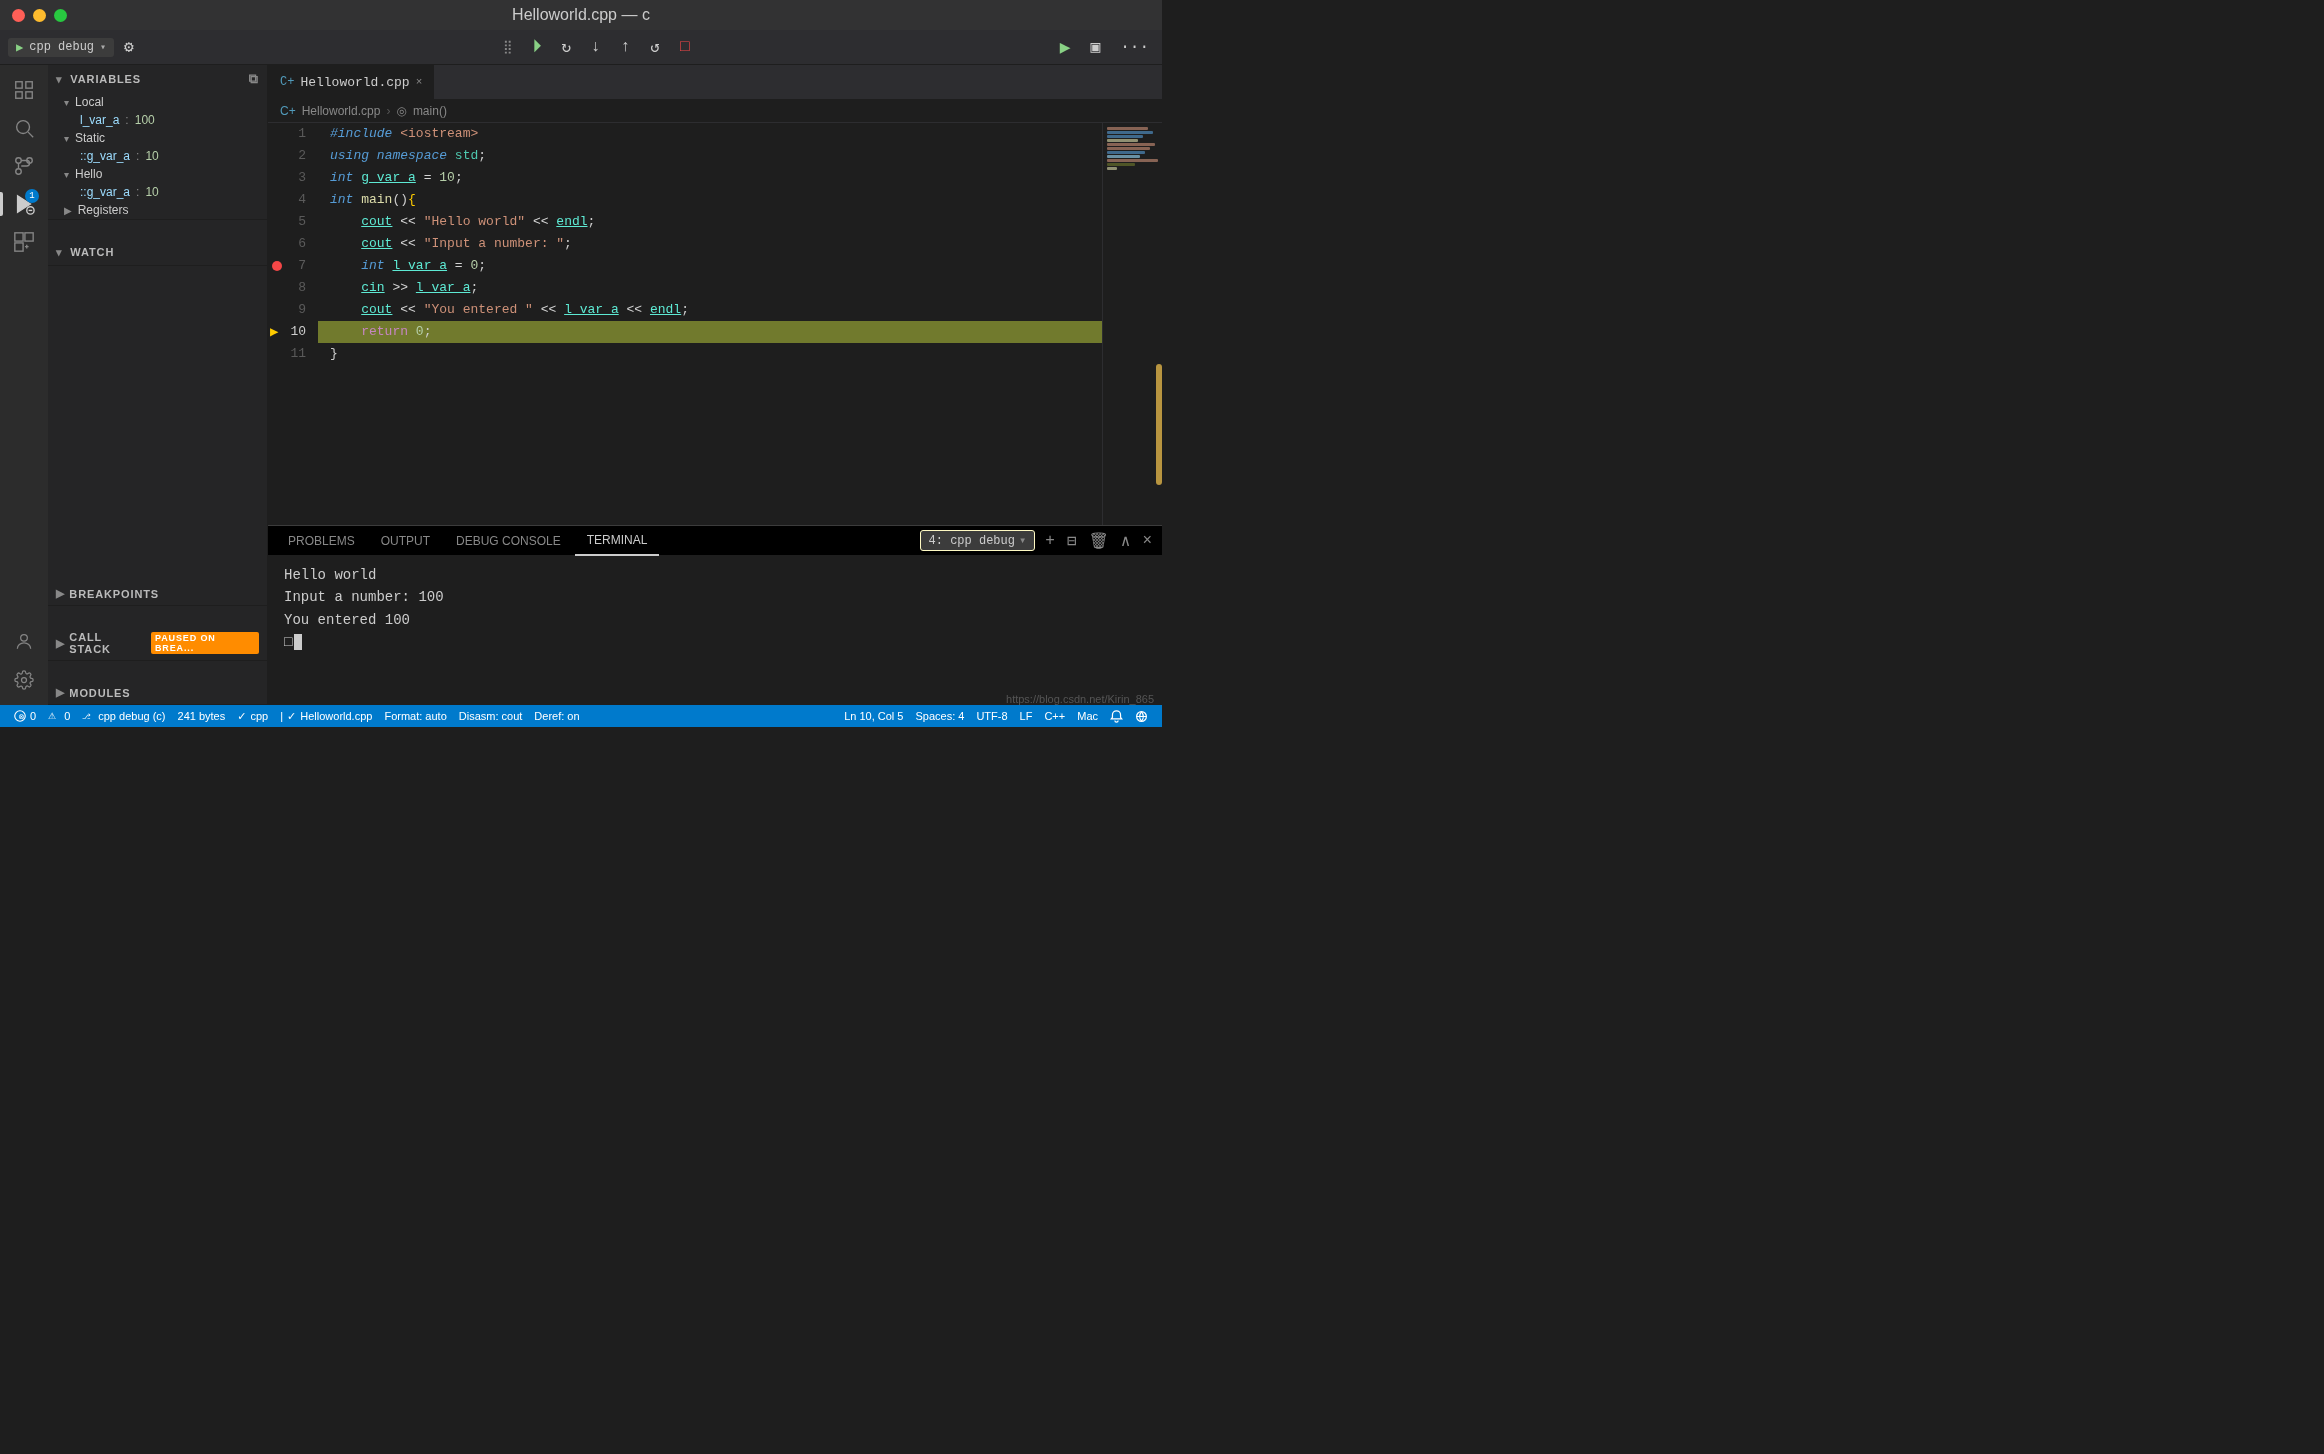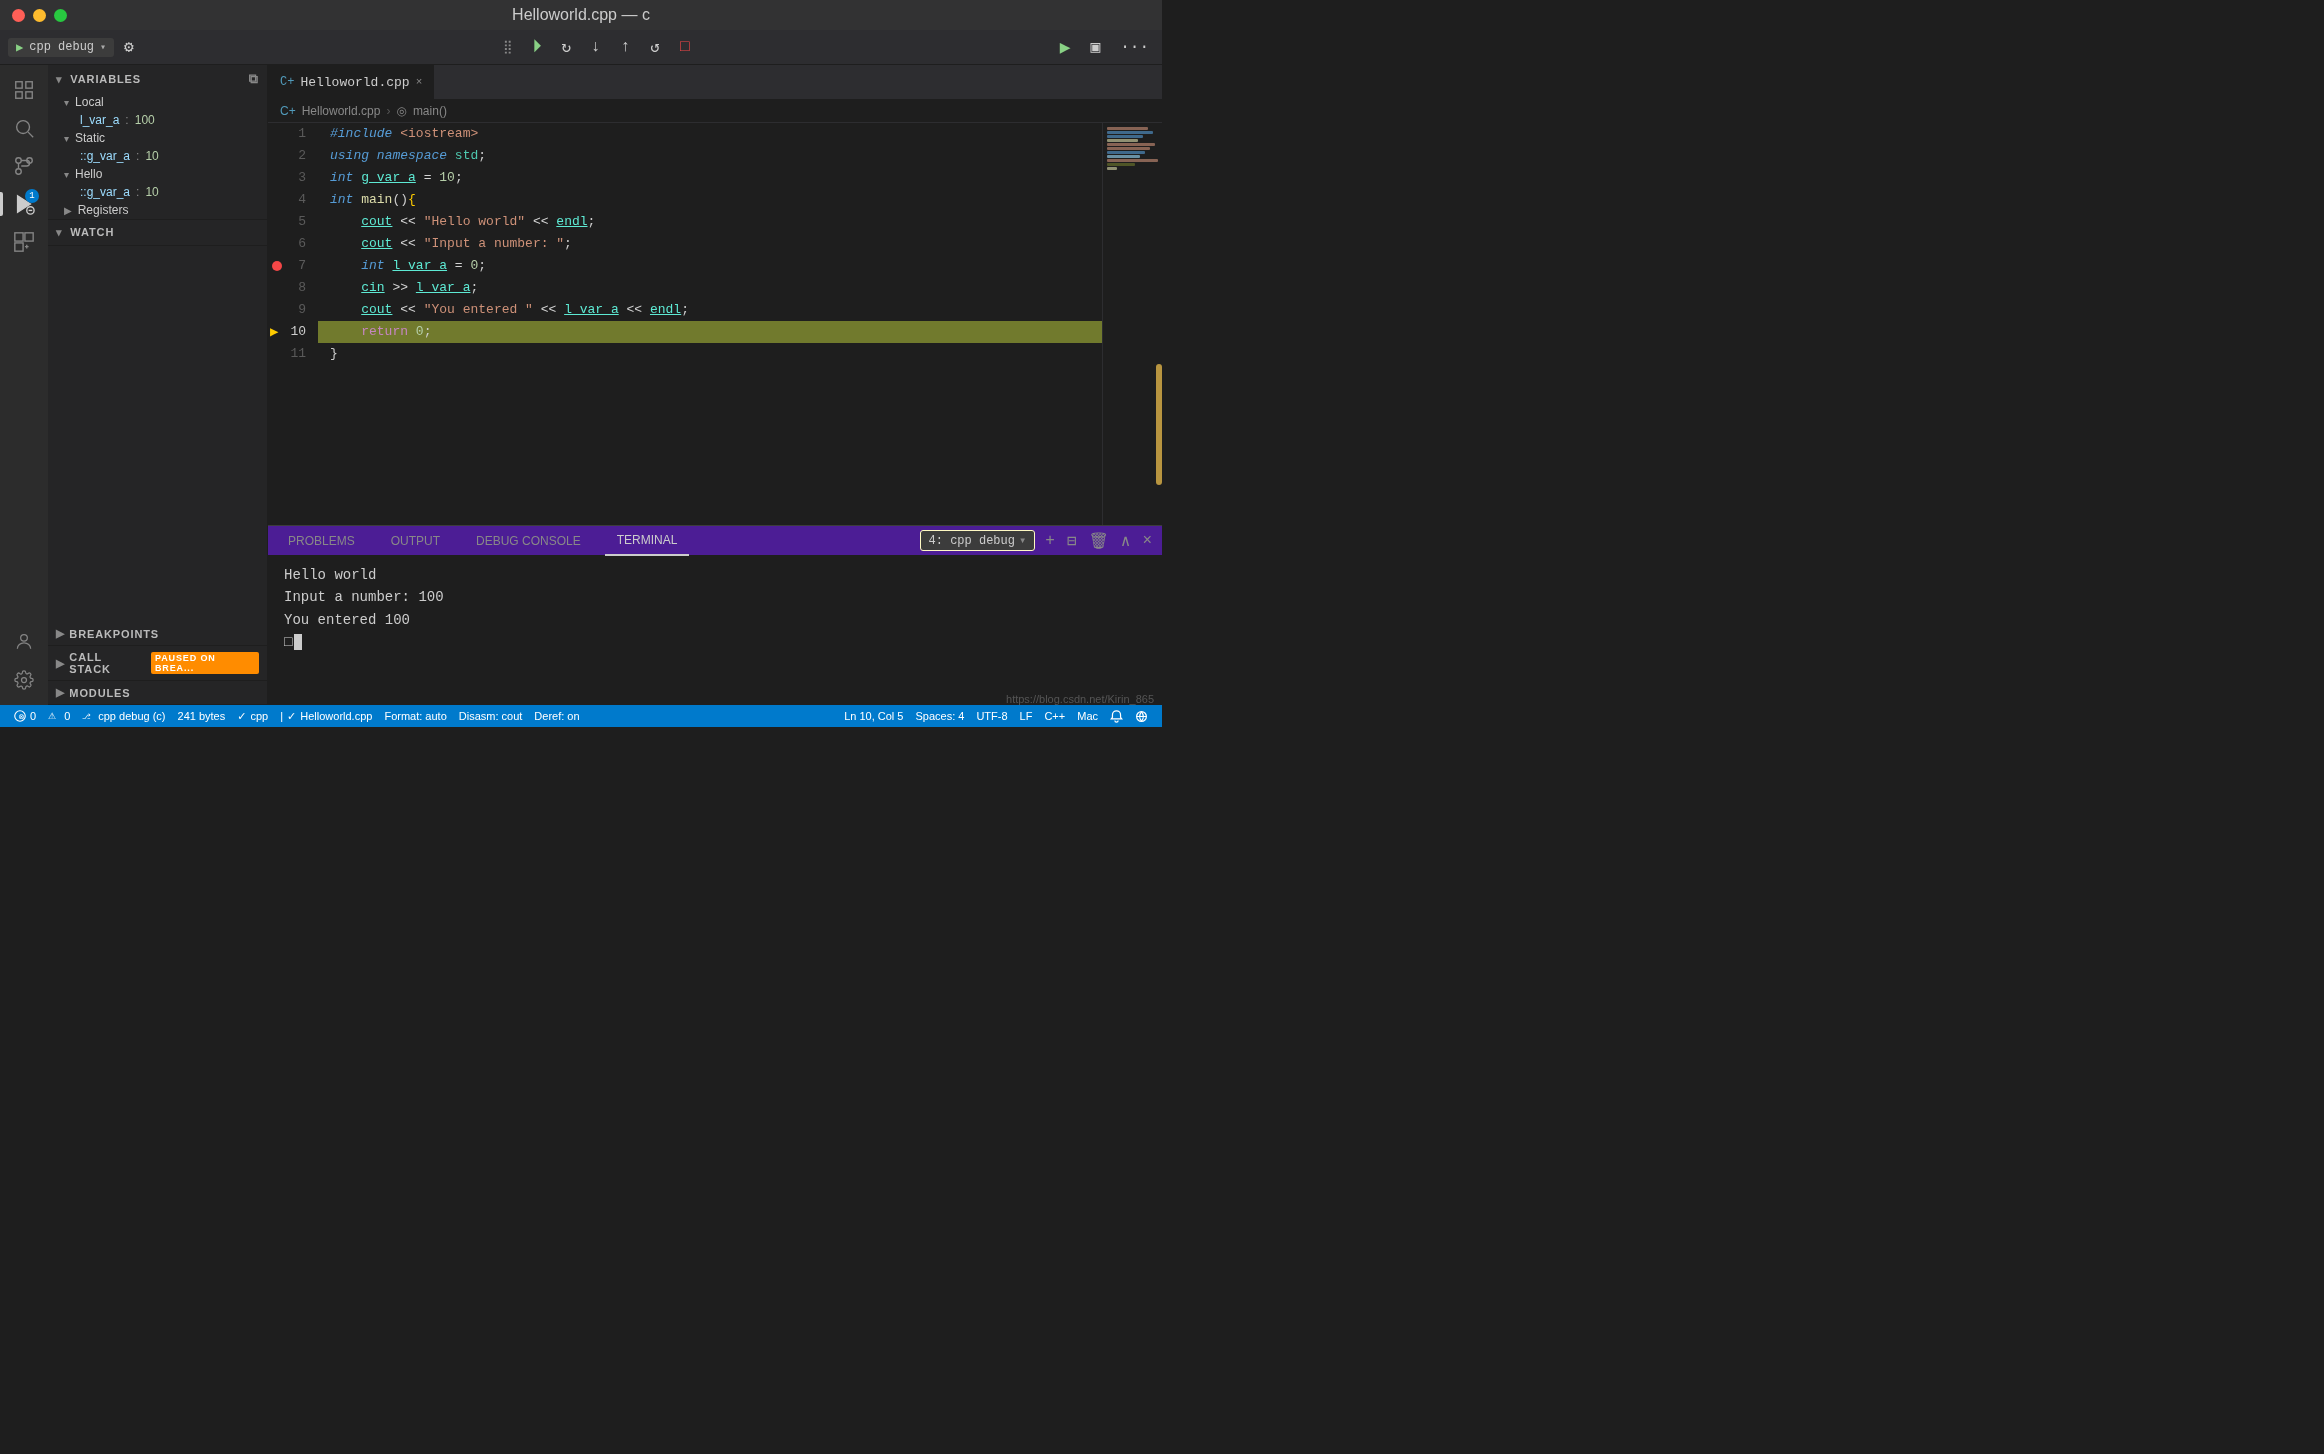"▾ VARIABLES" .sidebar { gap: none -> 20px }
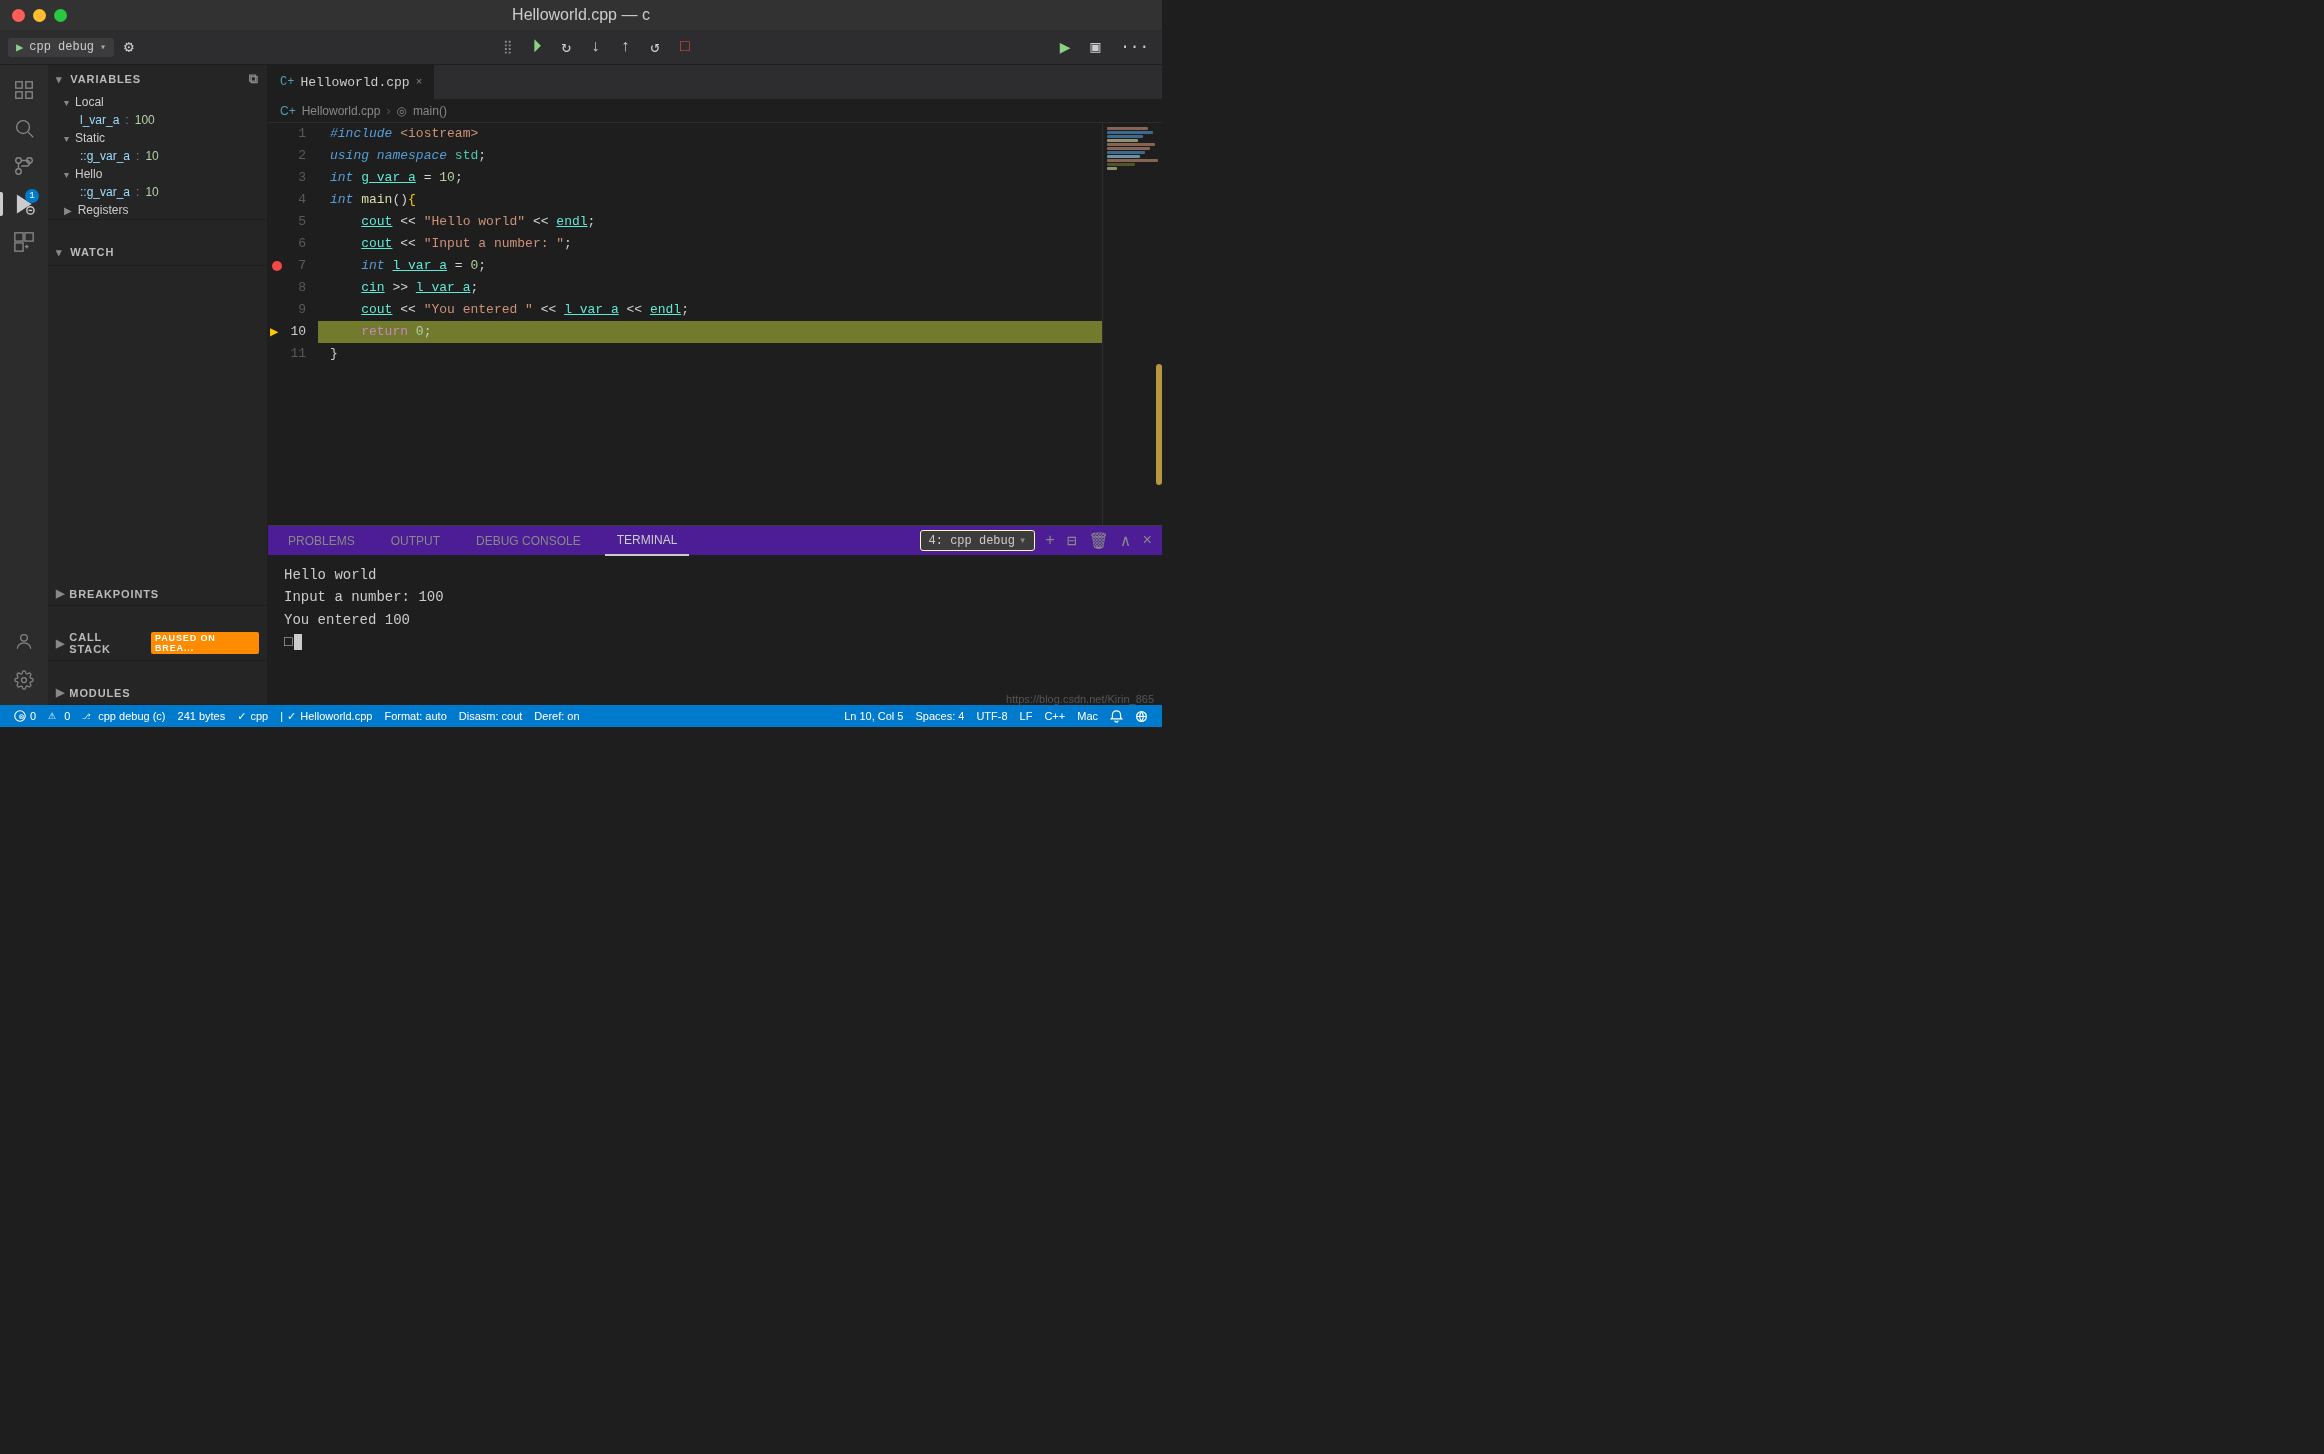"PROBLEMS" .panel-tabs { background: #4c1d95 -> #000000; gap: 12px -> 2px }
